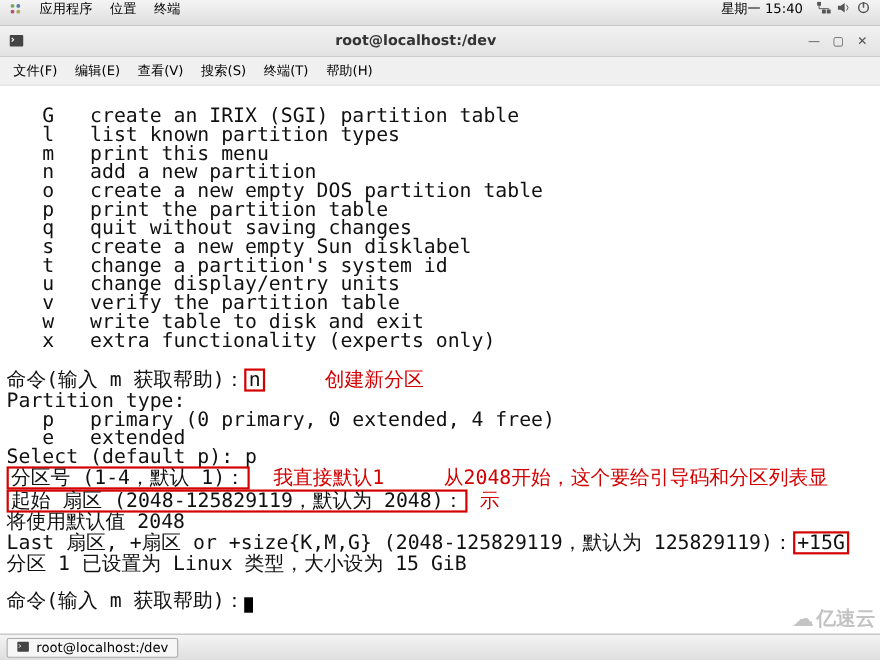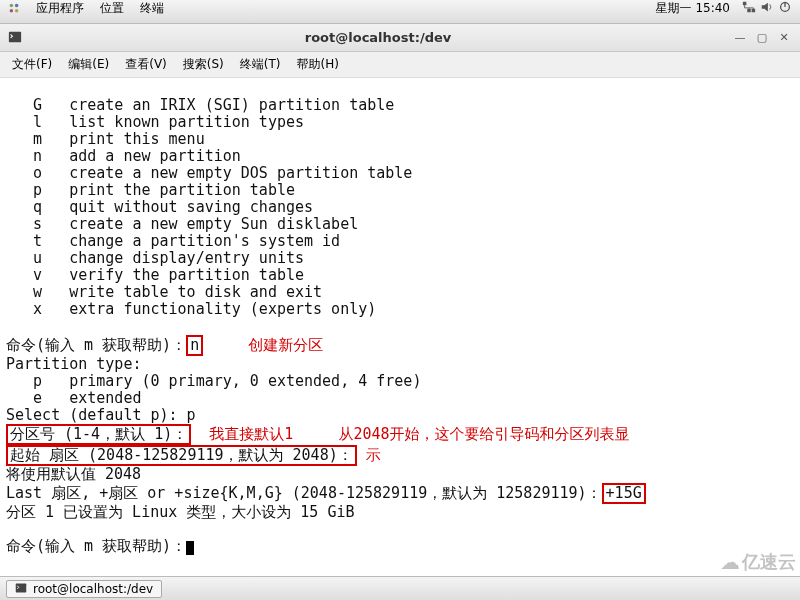"G create an IRIX (SGI)" .terminal { font-size: 15px -> 18px }
